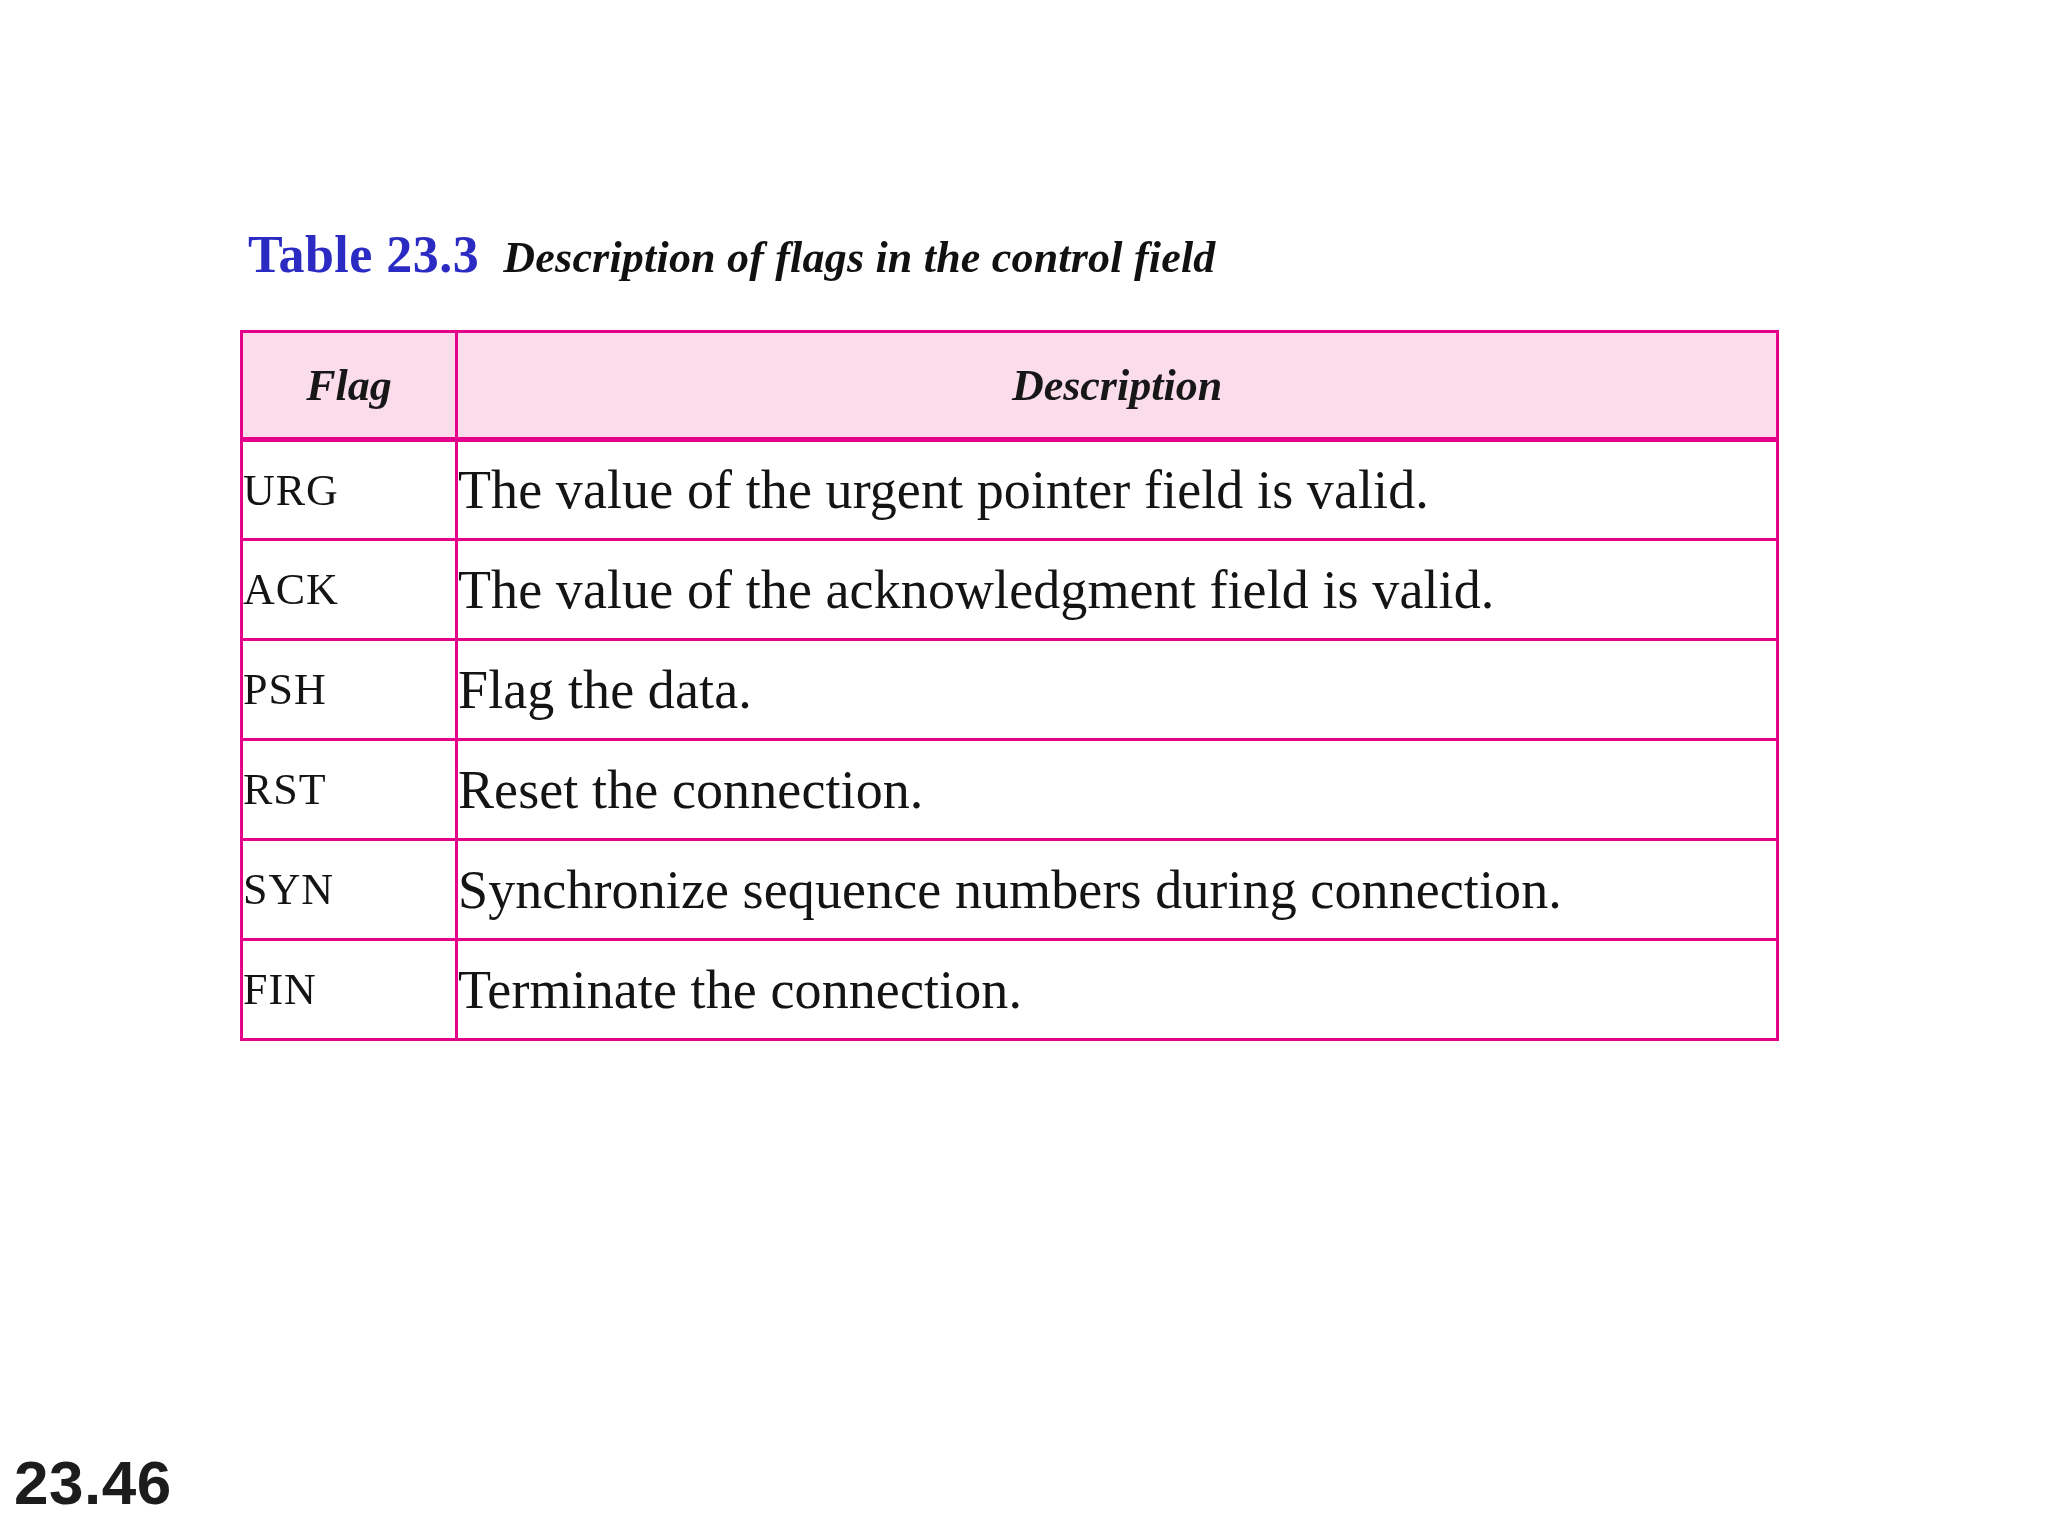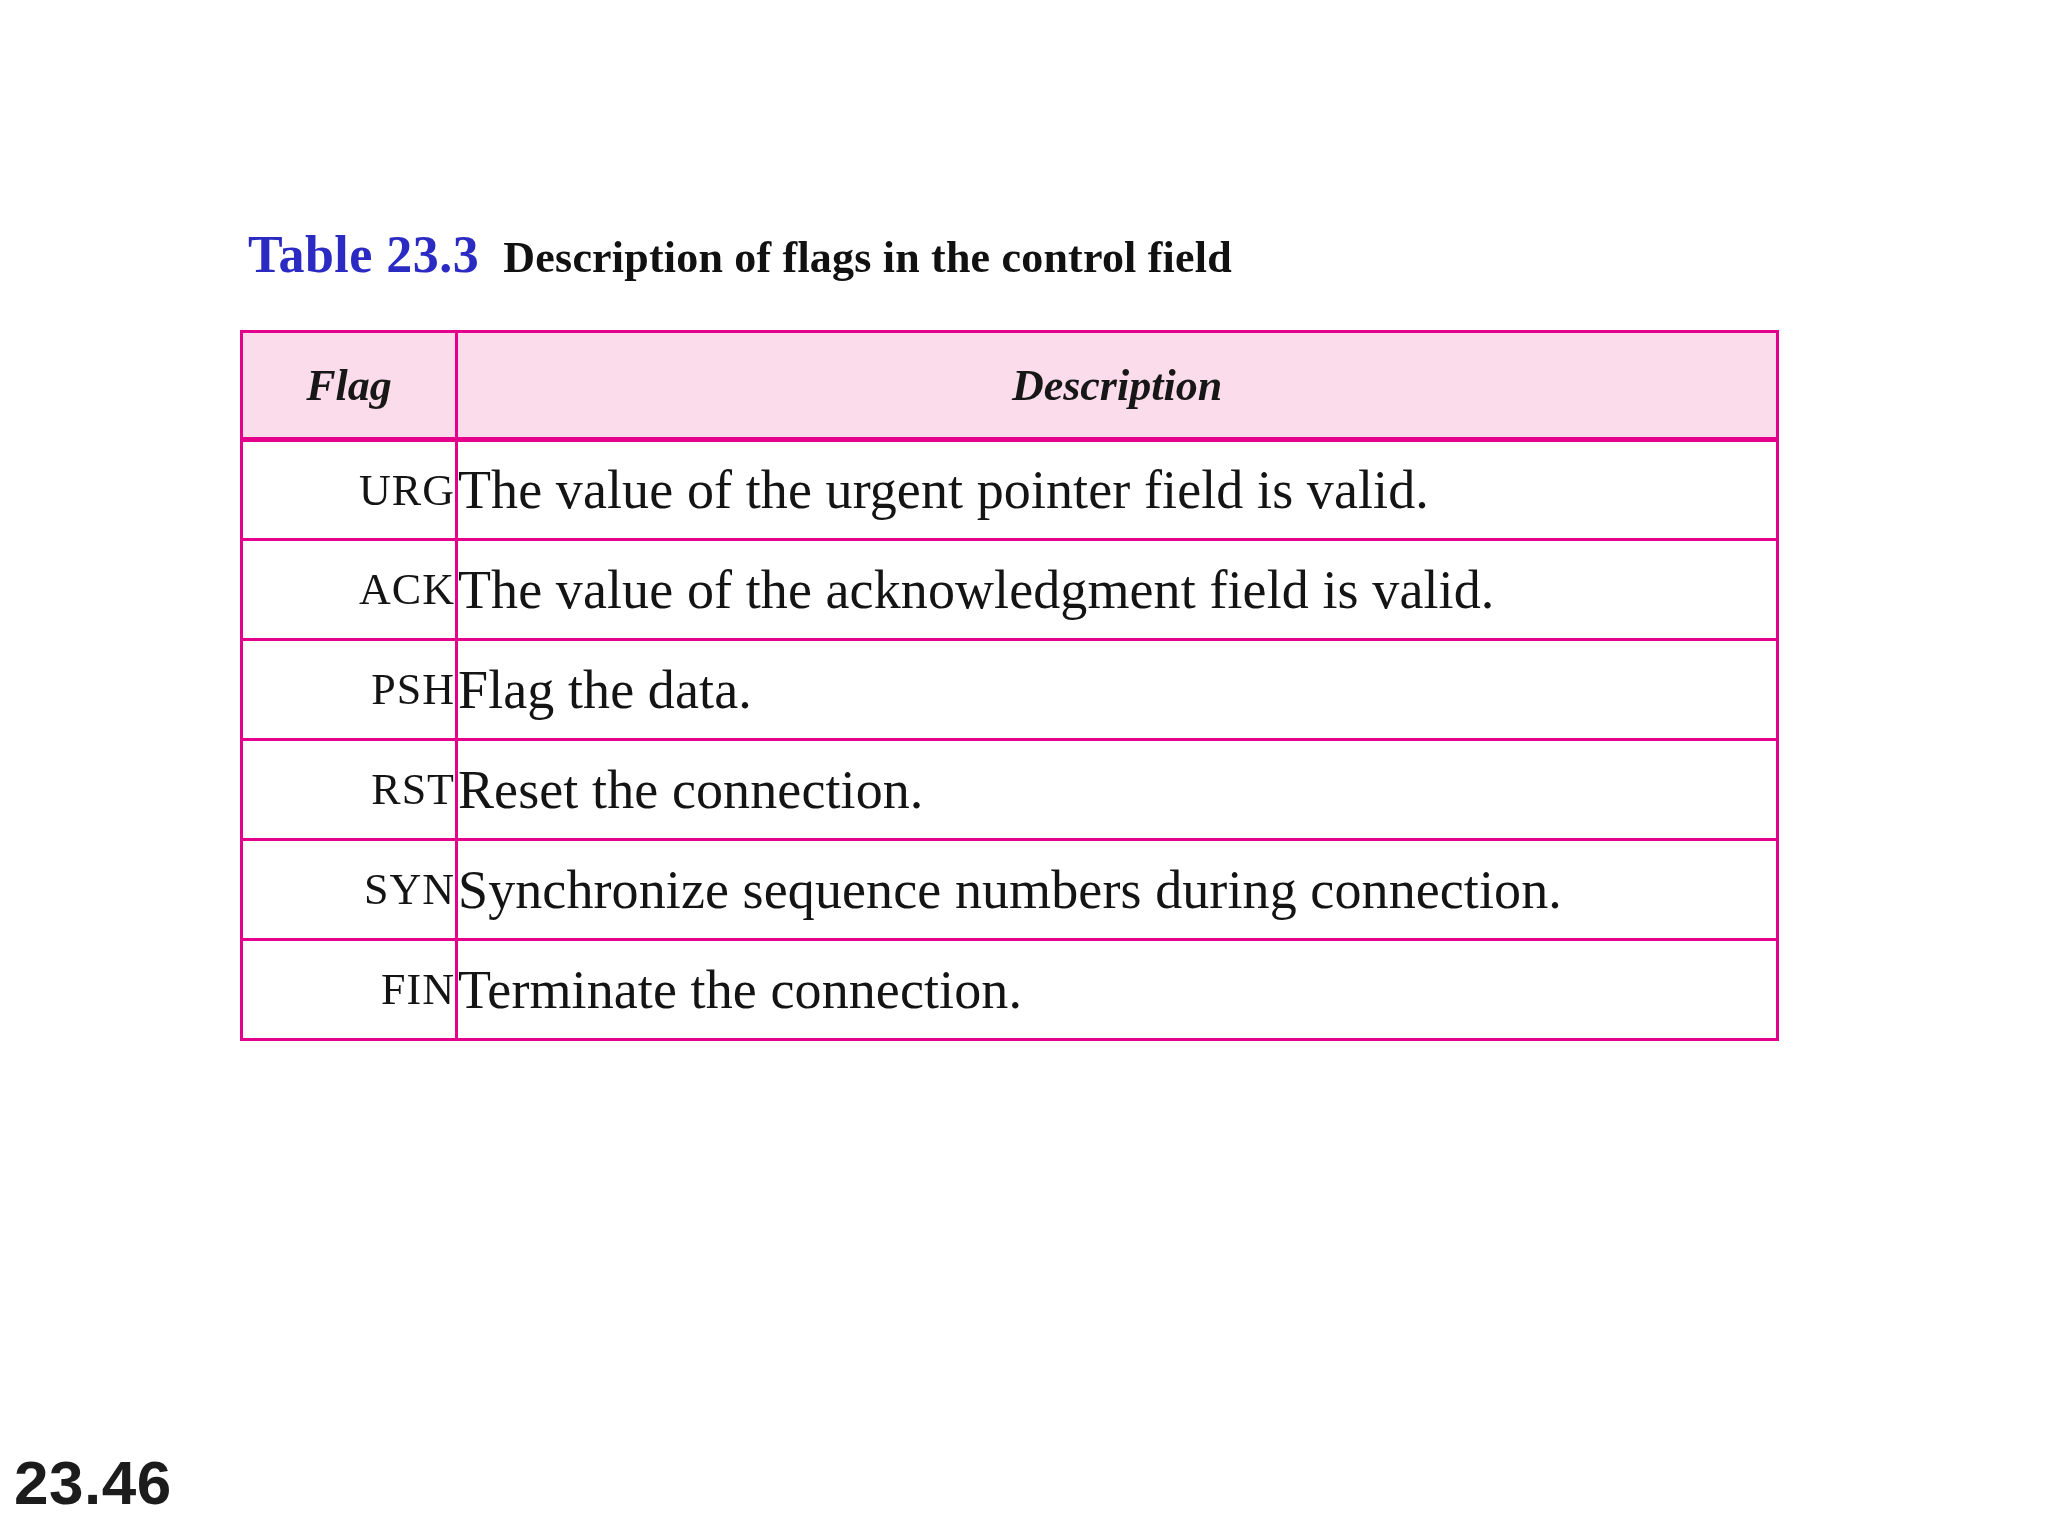"Description of flags in the" #table-caption { font-style: none -> italic }
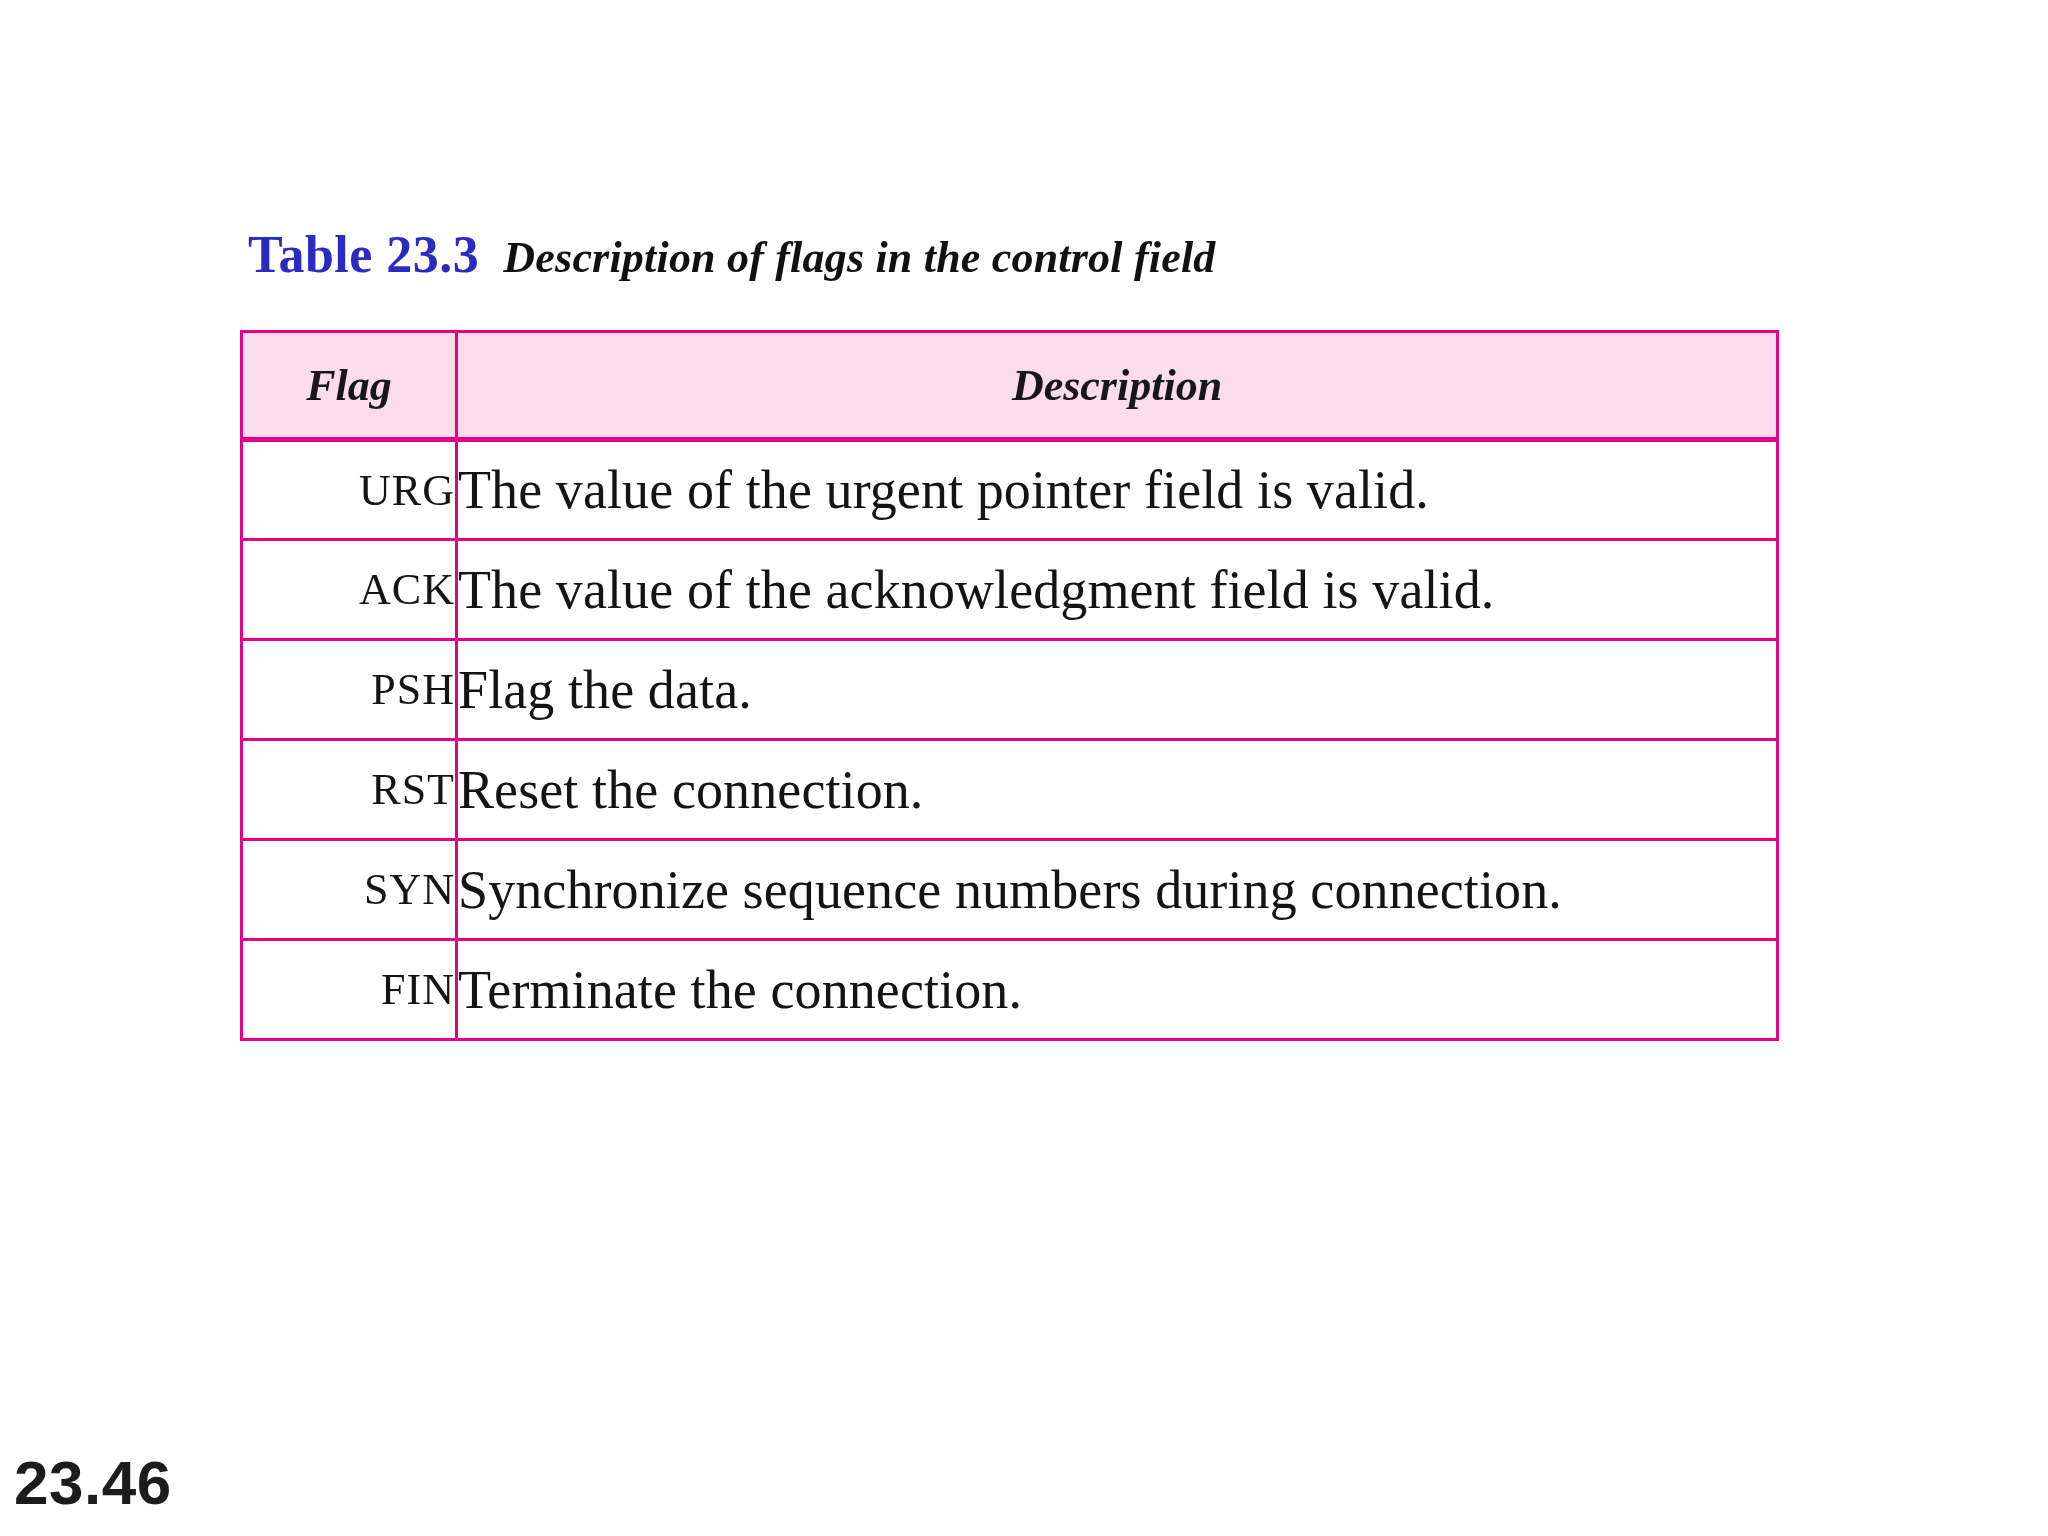"URG" td.cell-flag { text-align: right -> left }
